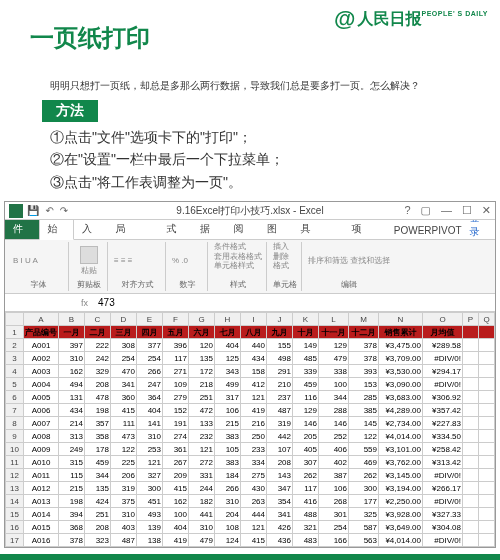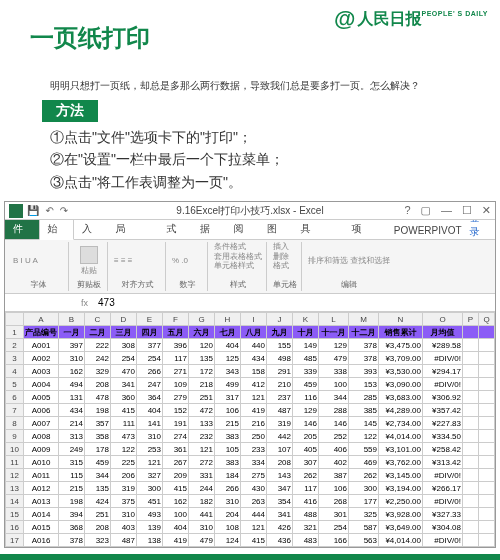"产品编号" .ex-table tr.hdr td { background: #8b5cf6 -> #b91c1c }
